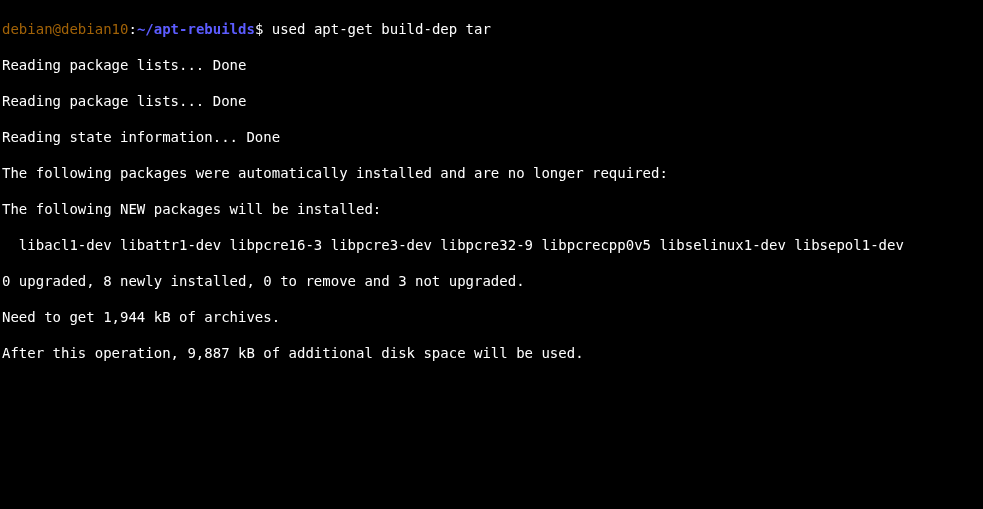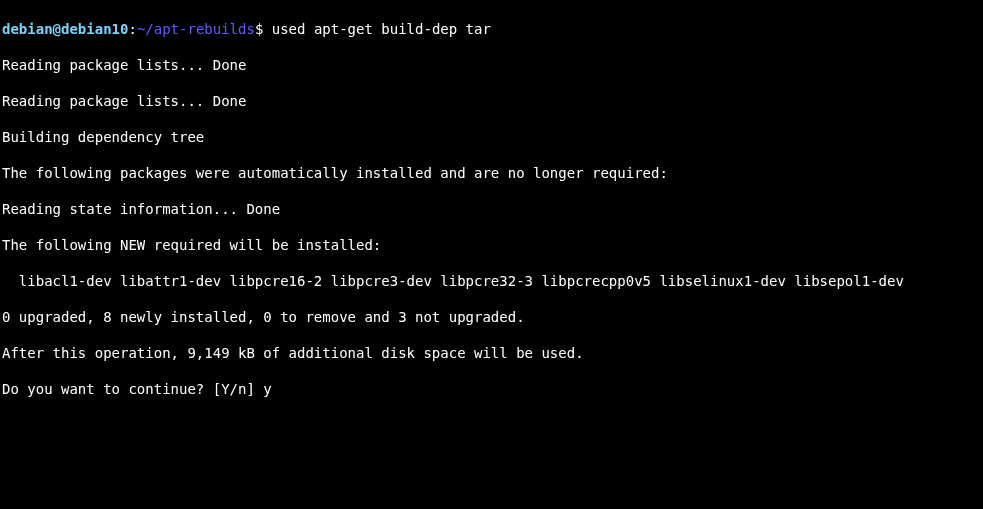"debian@debian10" .green { color: #7dd3fc -> #a16207; font-weight: bold -> normal }
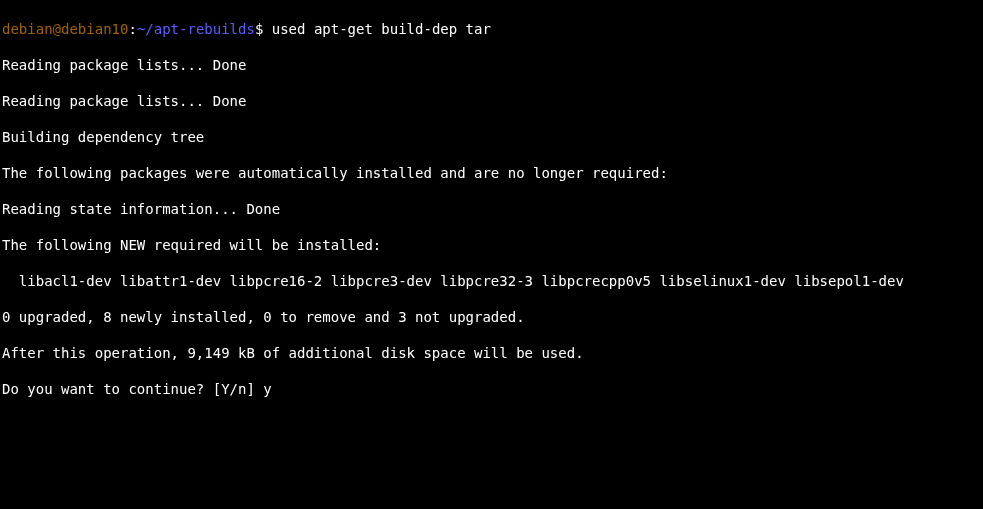"~/apt-rebuilds" .blue { font-weight: normal -> bold }
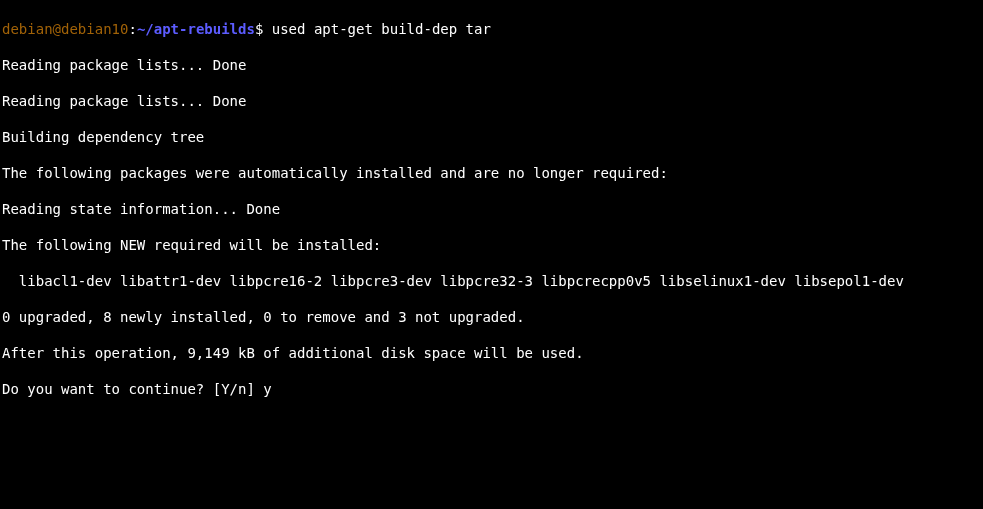"Building dependency tree" span.line { html: <span>Building dependency tree </span> -> none }
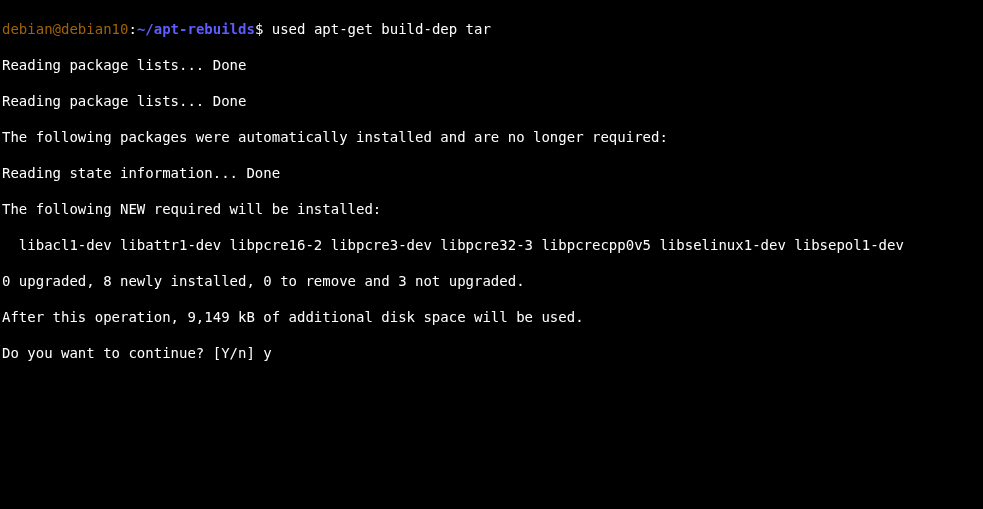"The following packages were" span.line { order: before "Reading state information... Done" -> after "Reading state information... Done" }
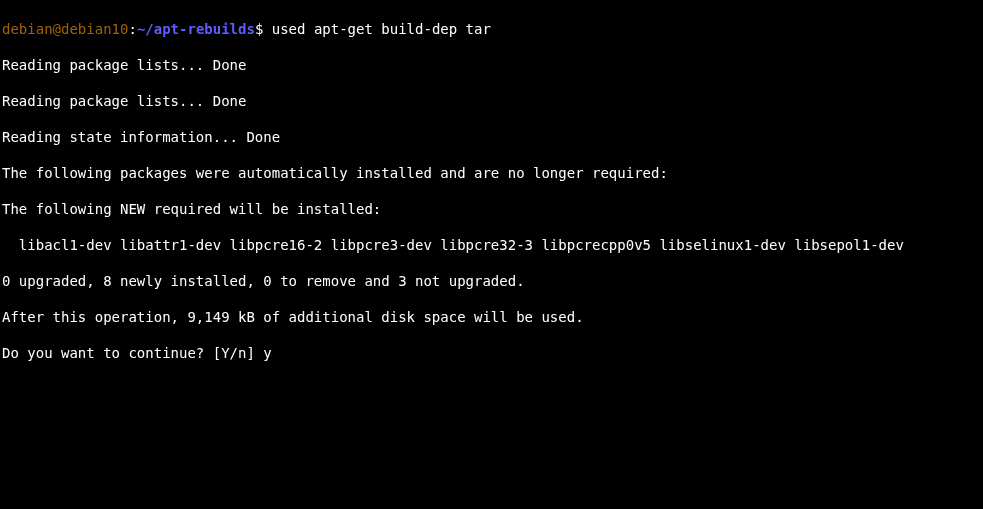"The following NEW required will" span.line { text: required -> packages }
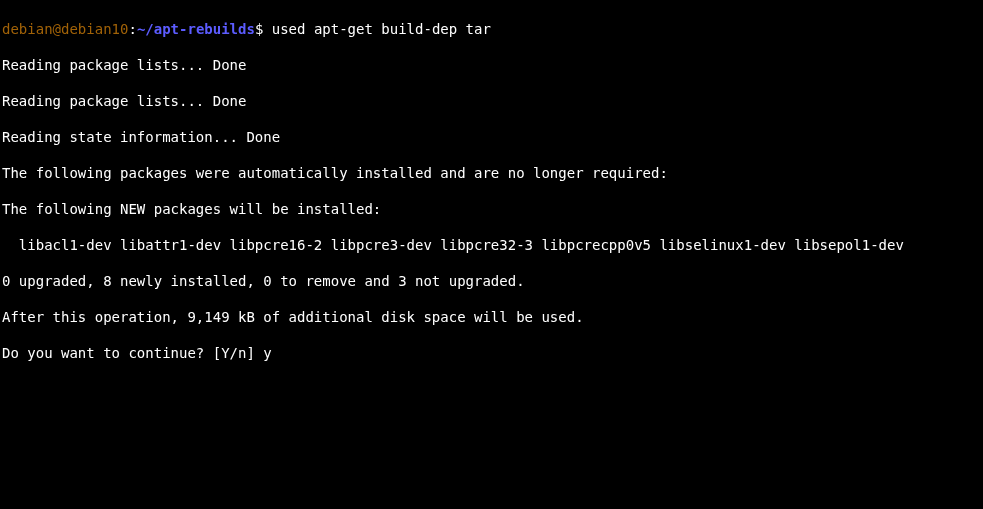"libacl1-dev libattr1-dev libpcre16-2" span.line { text: libpcre16-2 libpcre3-dev libpcre32-3 -> libpcre16-3 libpcre3-dev libpcre32-9 }
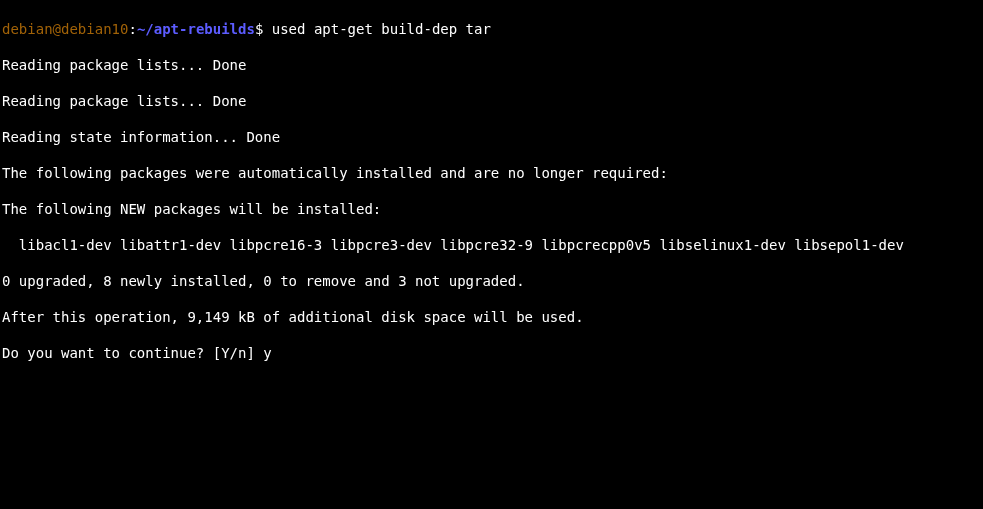"Need to get 1,944 kB" span.line { html: none -> <span>Need to get 1,944 kB of archives.</span> }
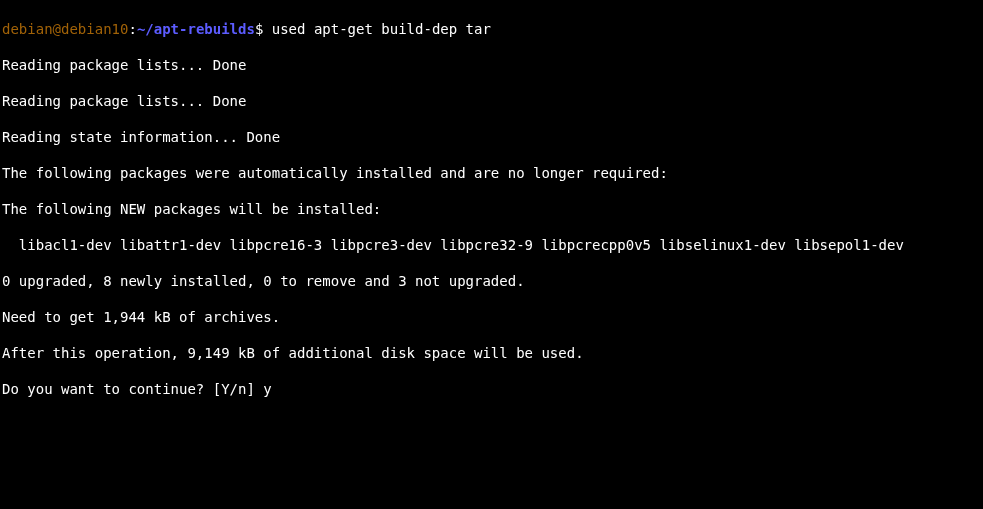"After this operation, 9,149 kB" span.line { text: 9,149 -> 9,887 }
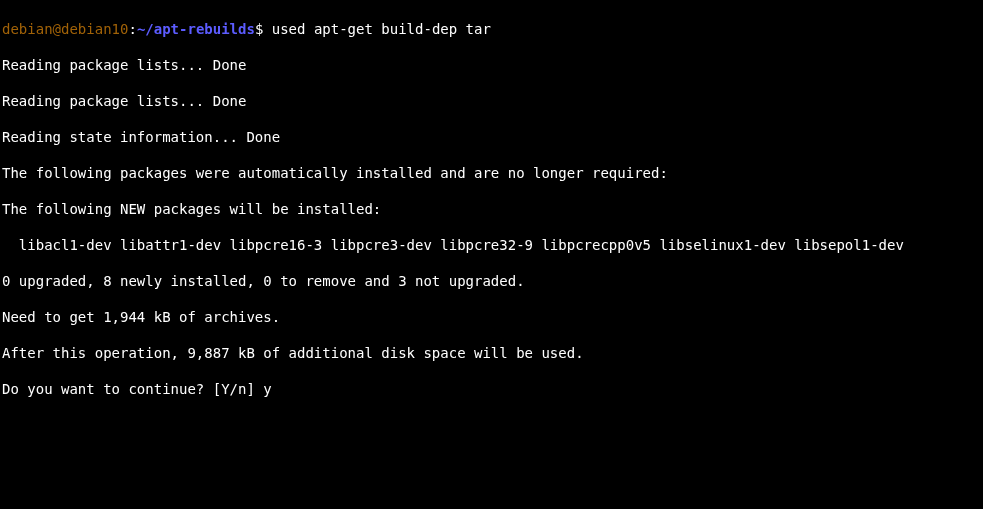"Do you want to continue?" span.line { html: <span>Do you want to continue? [Y/n] y</span> -> none }
